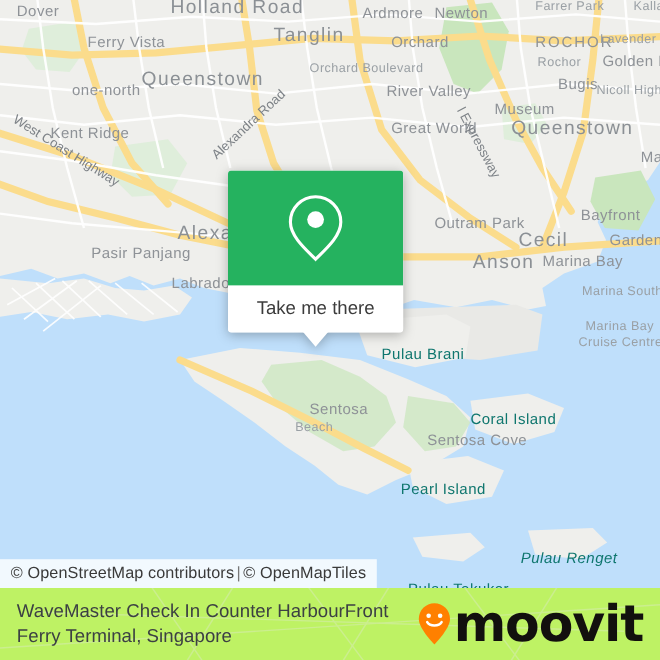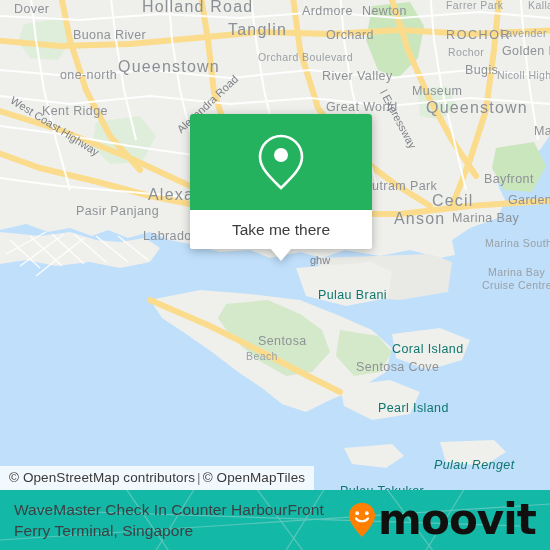"Buona River" div.map-label { text: Buona River -> Ferry Vista }
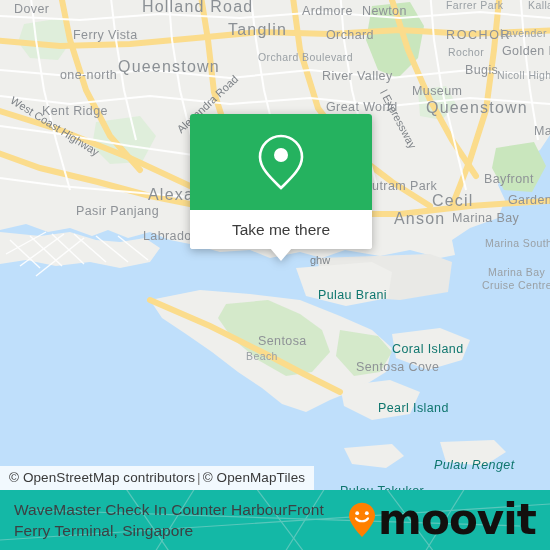"Take me there" #poi-card { top: 114px -> 142px; width: 182px -> 146px }
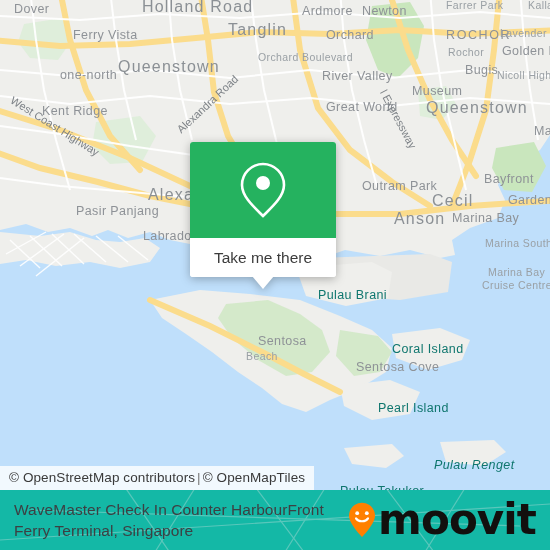"Pearl Island" div.map-label { margin-left: 44px -> none }
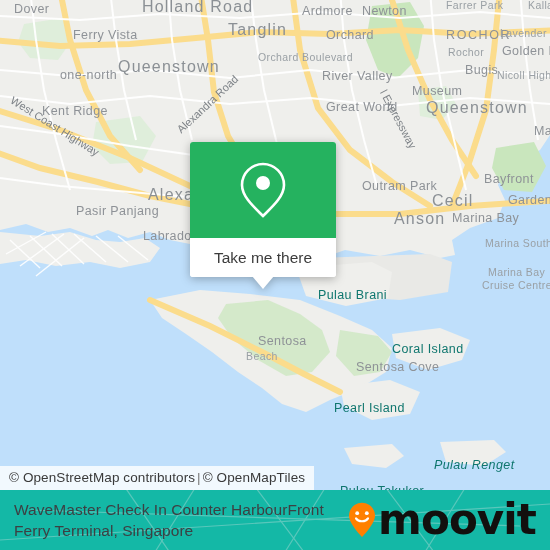"WaveMaster Check In Counter HarbourFront" #footer { background: #14b8a6 -> #bef264 }
